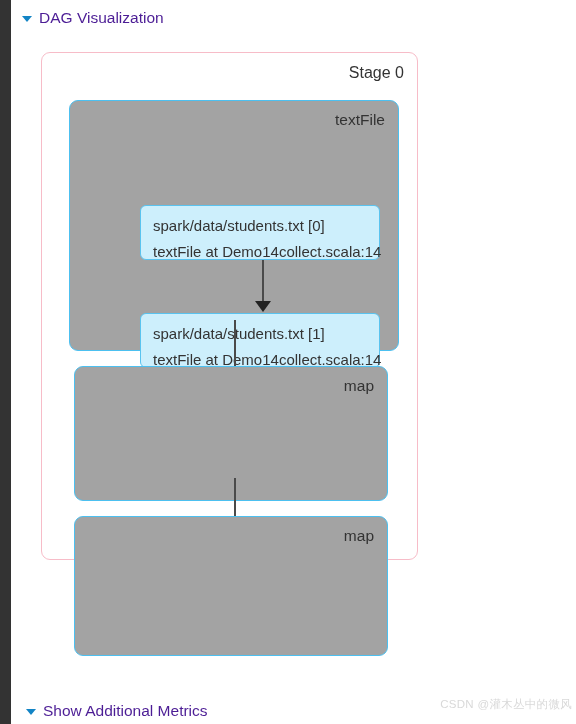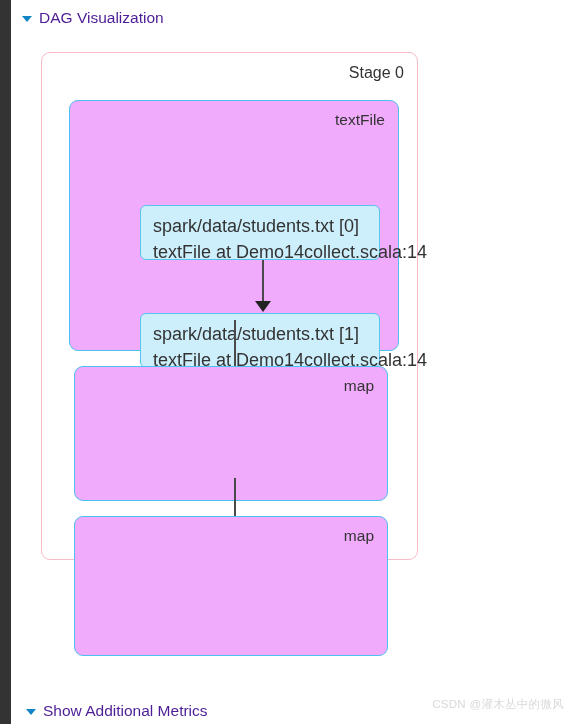"textFile" .scope-box { background: #f0abfc -> #a3a3a3 }
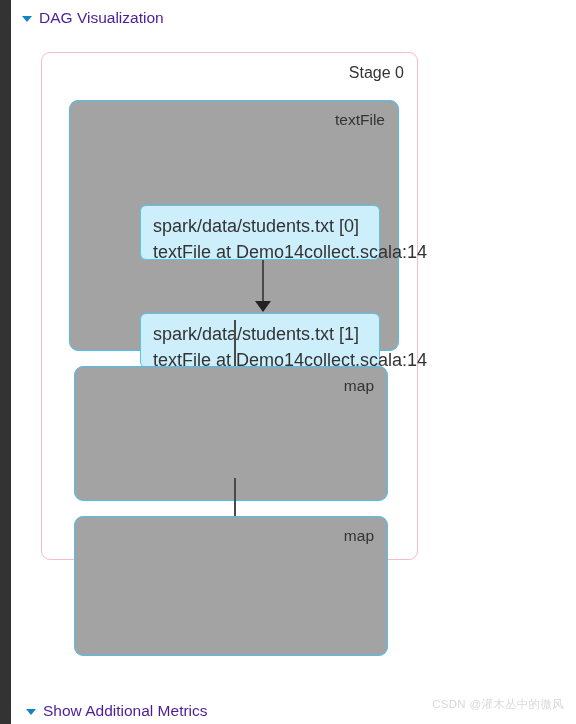"spark/data/students.txt [0]" .rdd-node { font-size: 18px -> 15px }
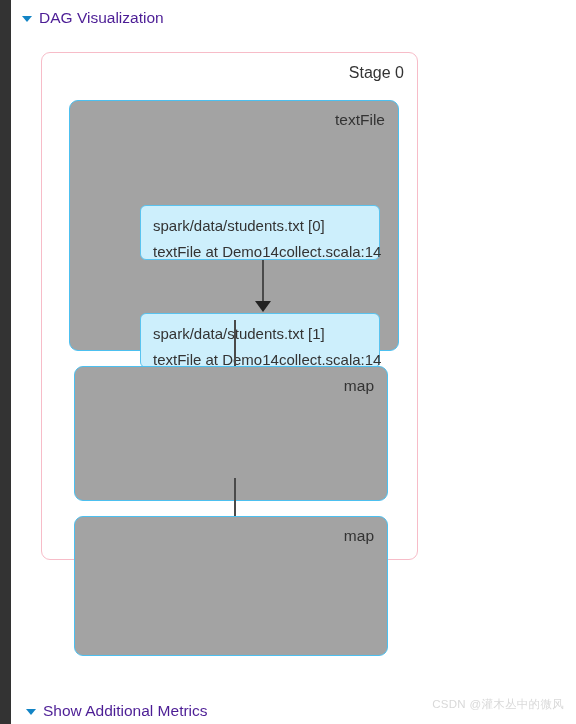"CSDN @灌木丛中的微风" .watermark { right: 12px -> 4px }
